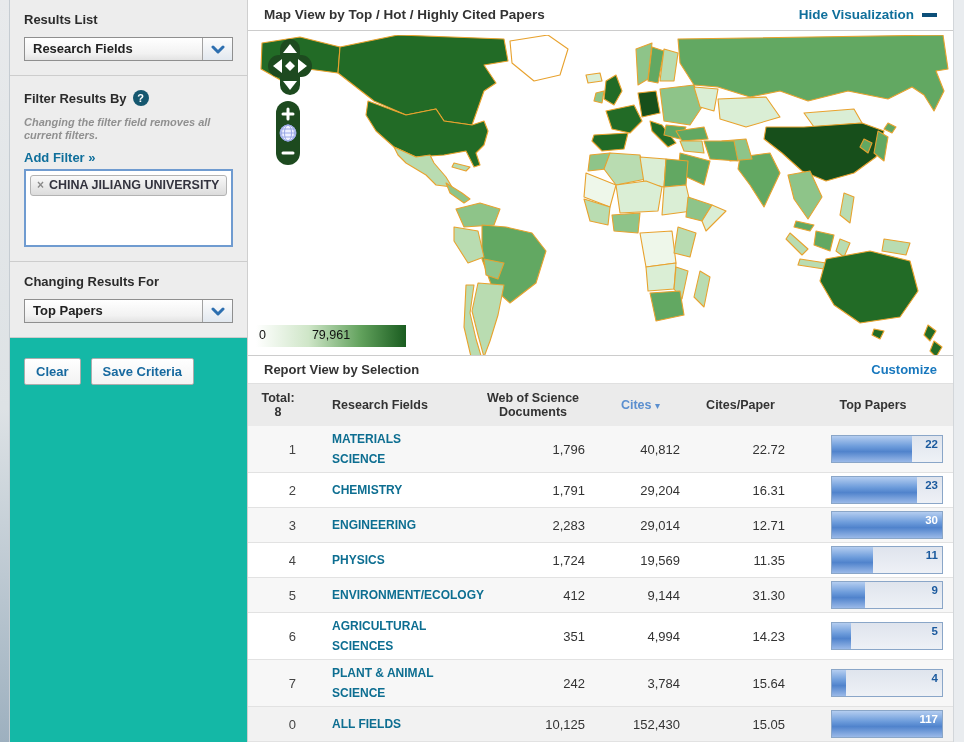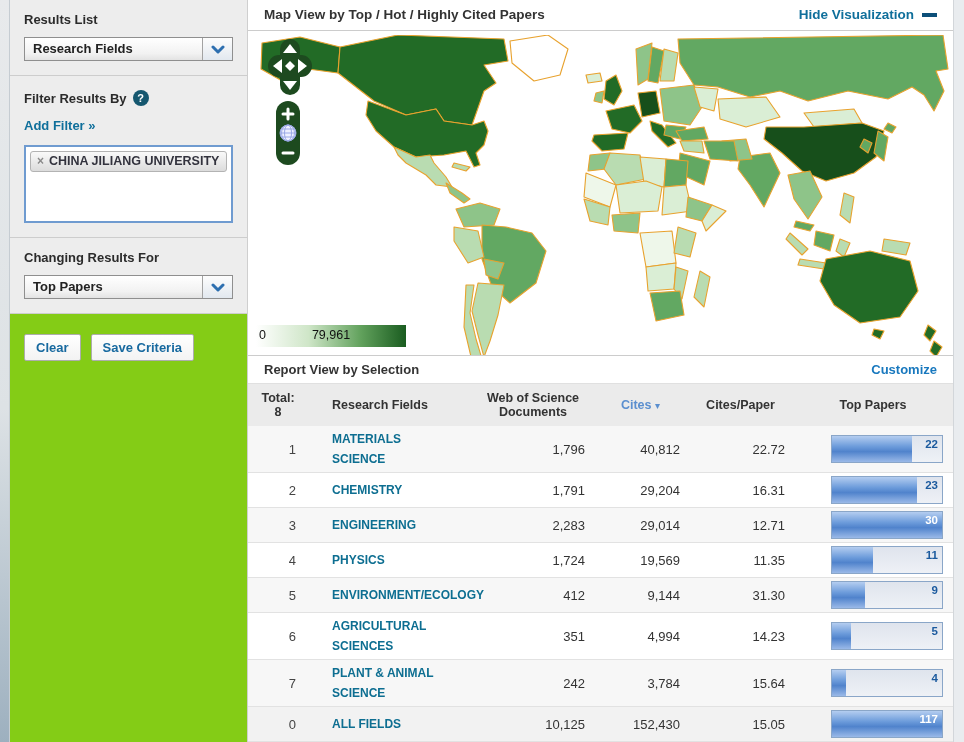"Changing the filter field removes" div.note { html: none -> <div>Changing the filter field removes all current filters.</div> }
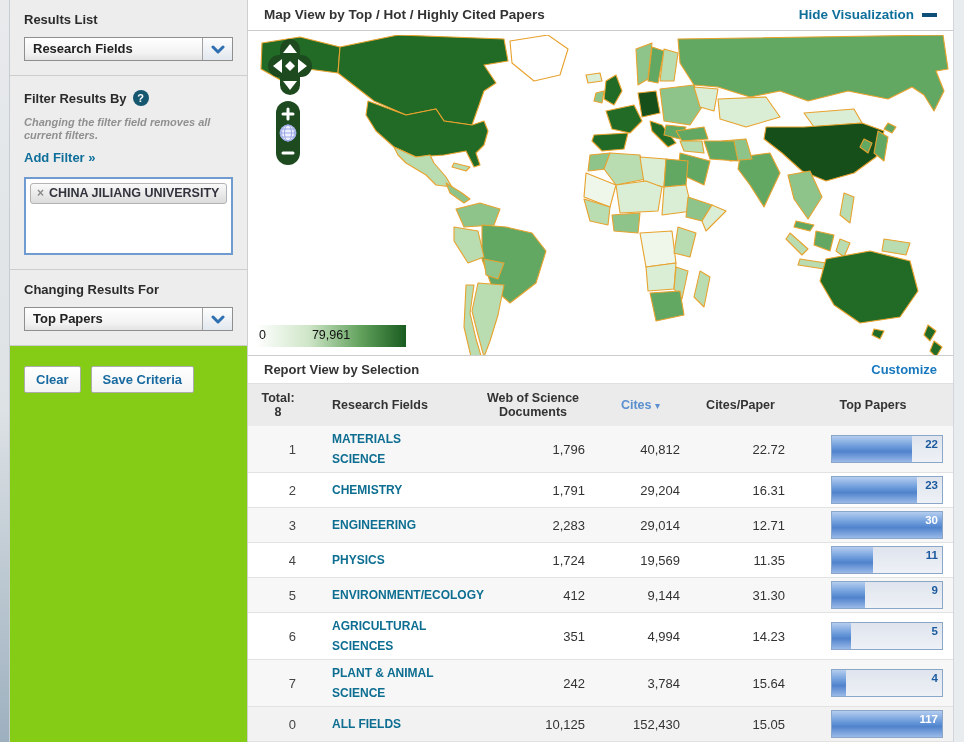"Add Filter »" .addfilter { margin-bottom: 12px -> 4px }
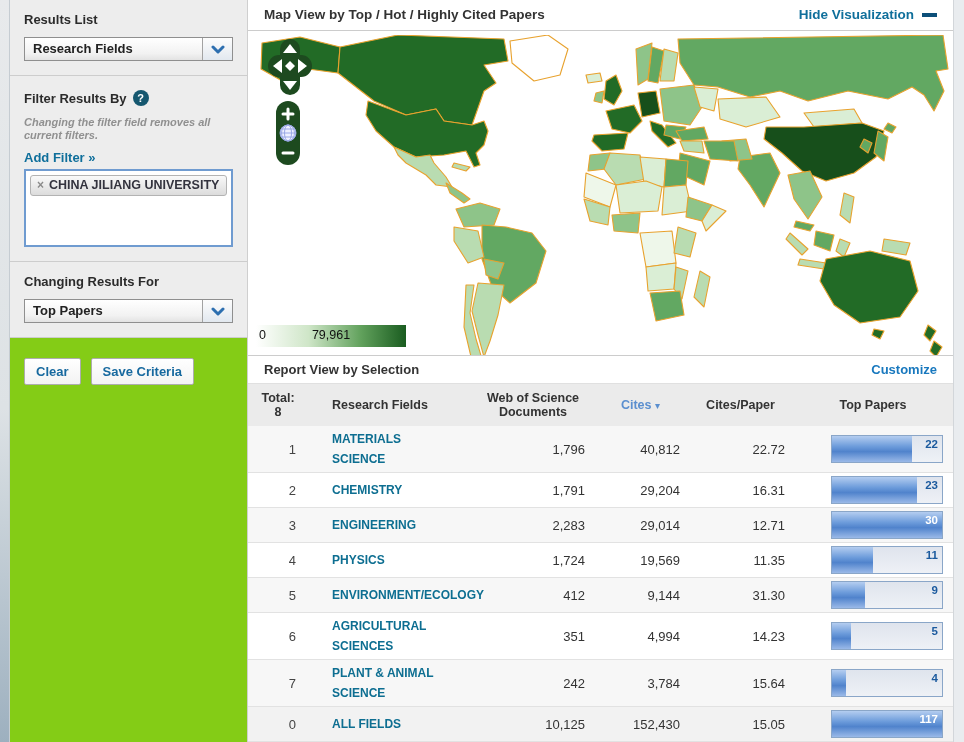"Clear" .side-sec.last { background: #84cc16 -> #14b8a6 }
